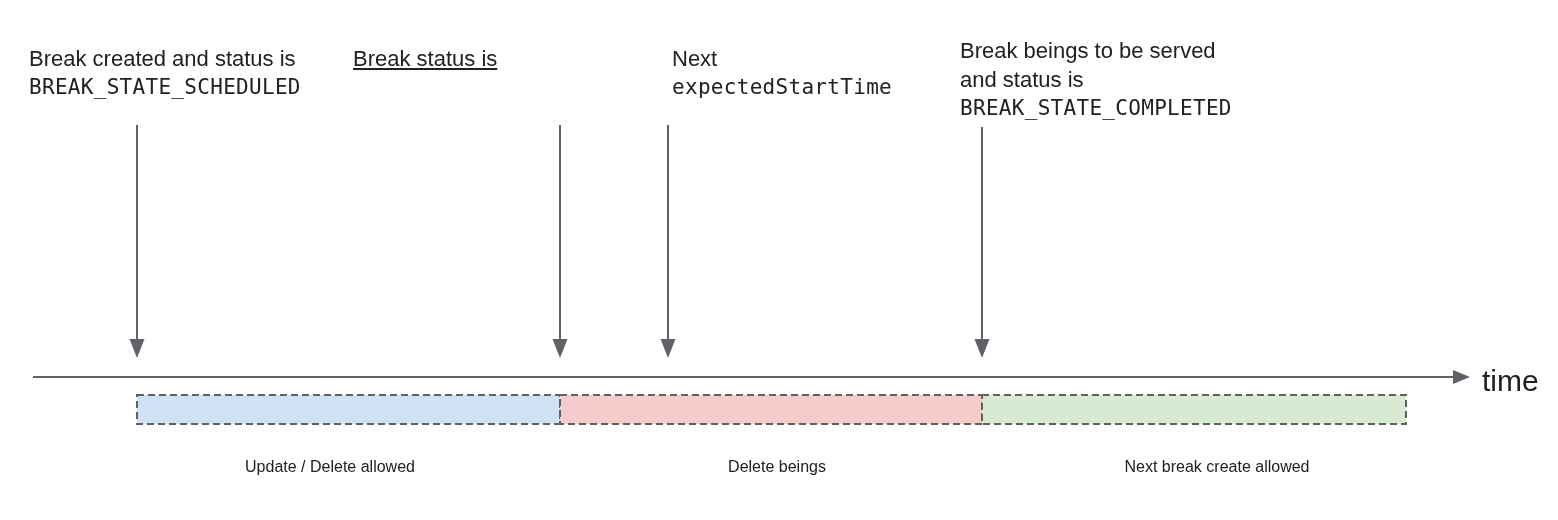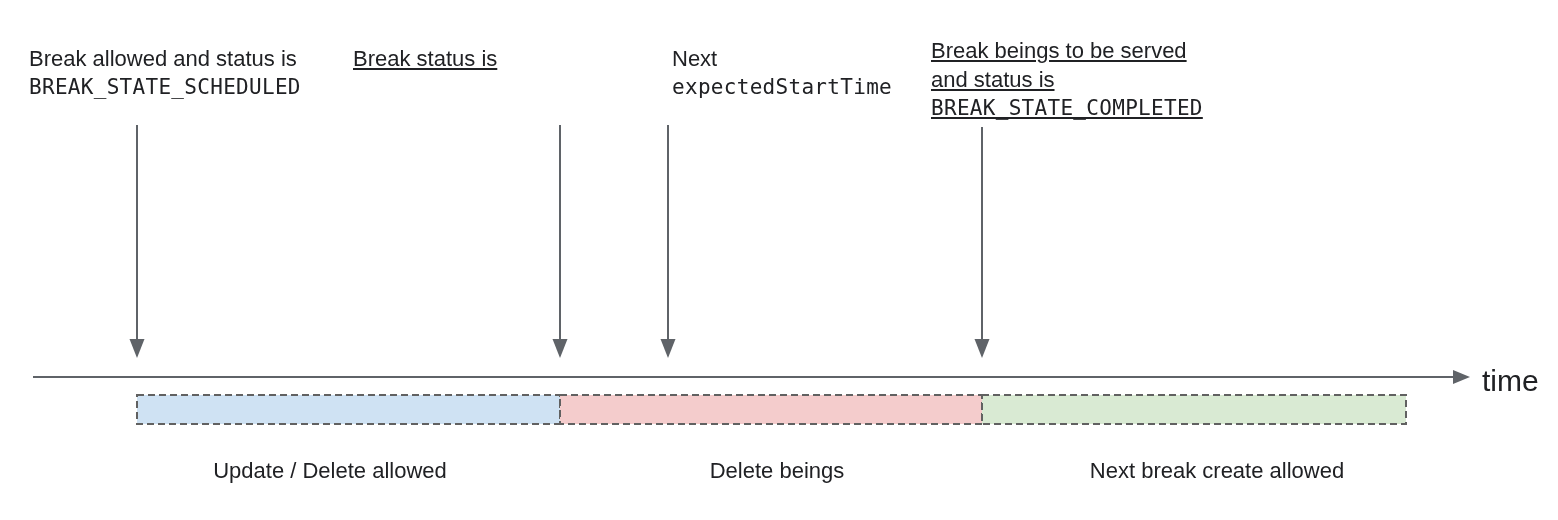"Break allowed and status is" div.sans { text: allowed -> created }
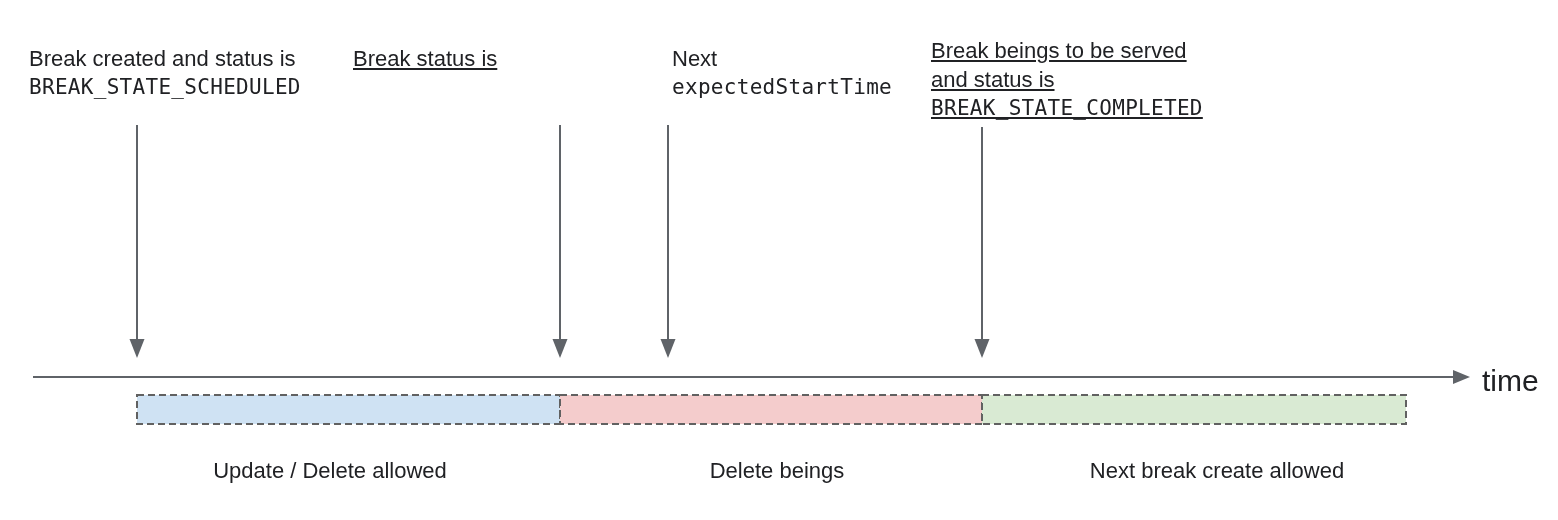"Break beings to be served" div.ann { left: 931px -> 960px; text-decoration: underline -> none }
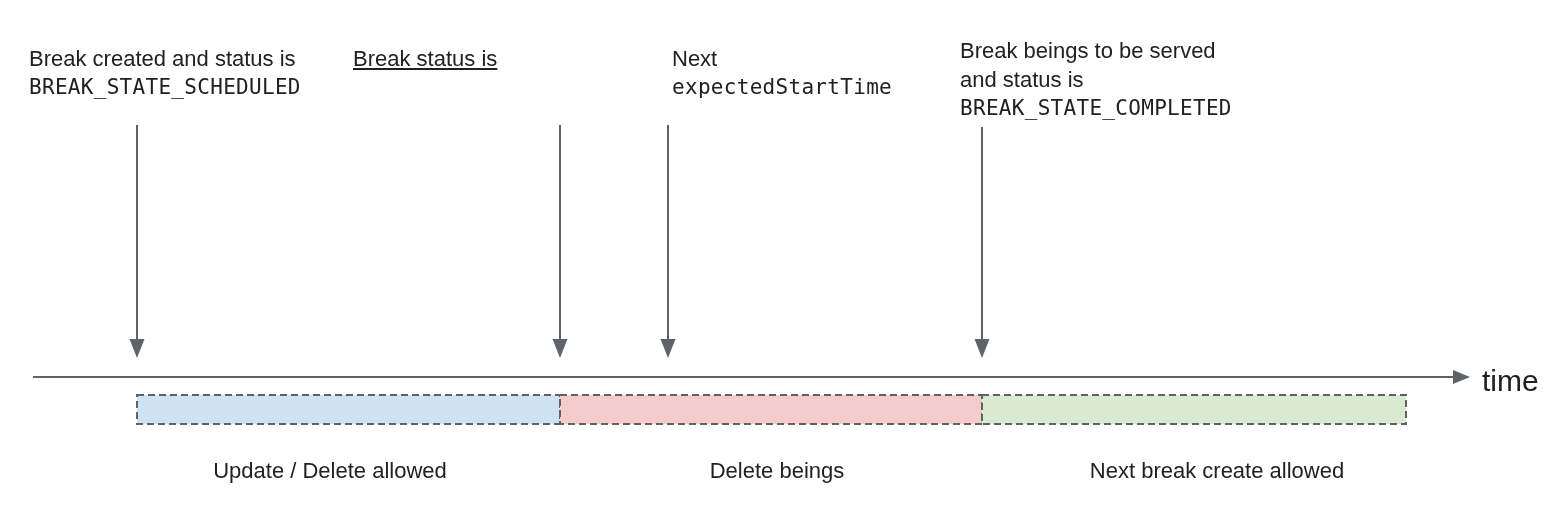"Update / Delete allowed" .region-label { font-size: 22px -> 16px }
